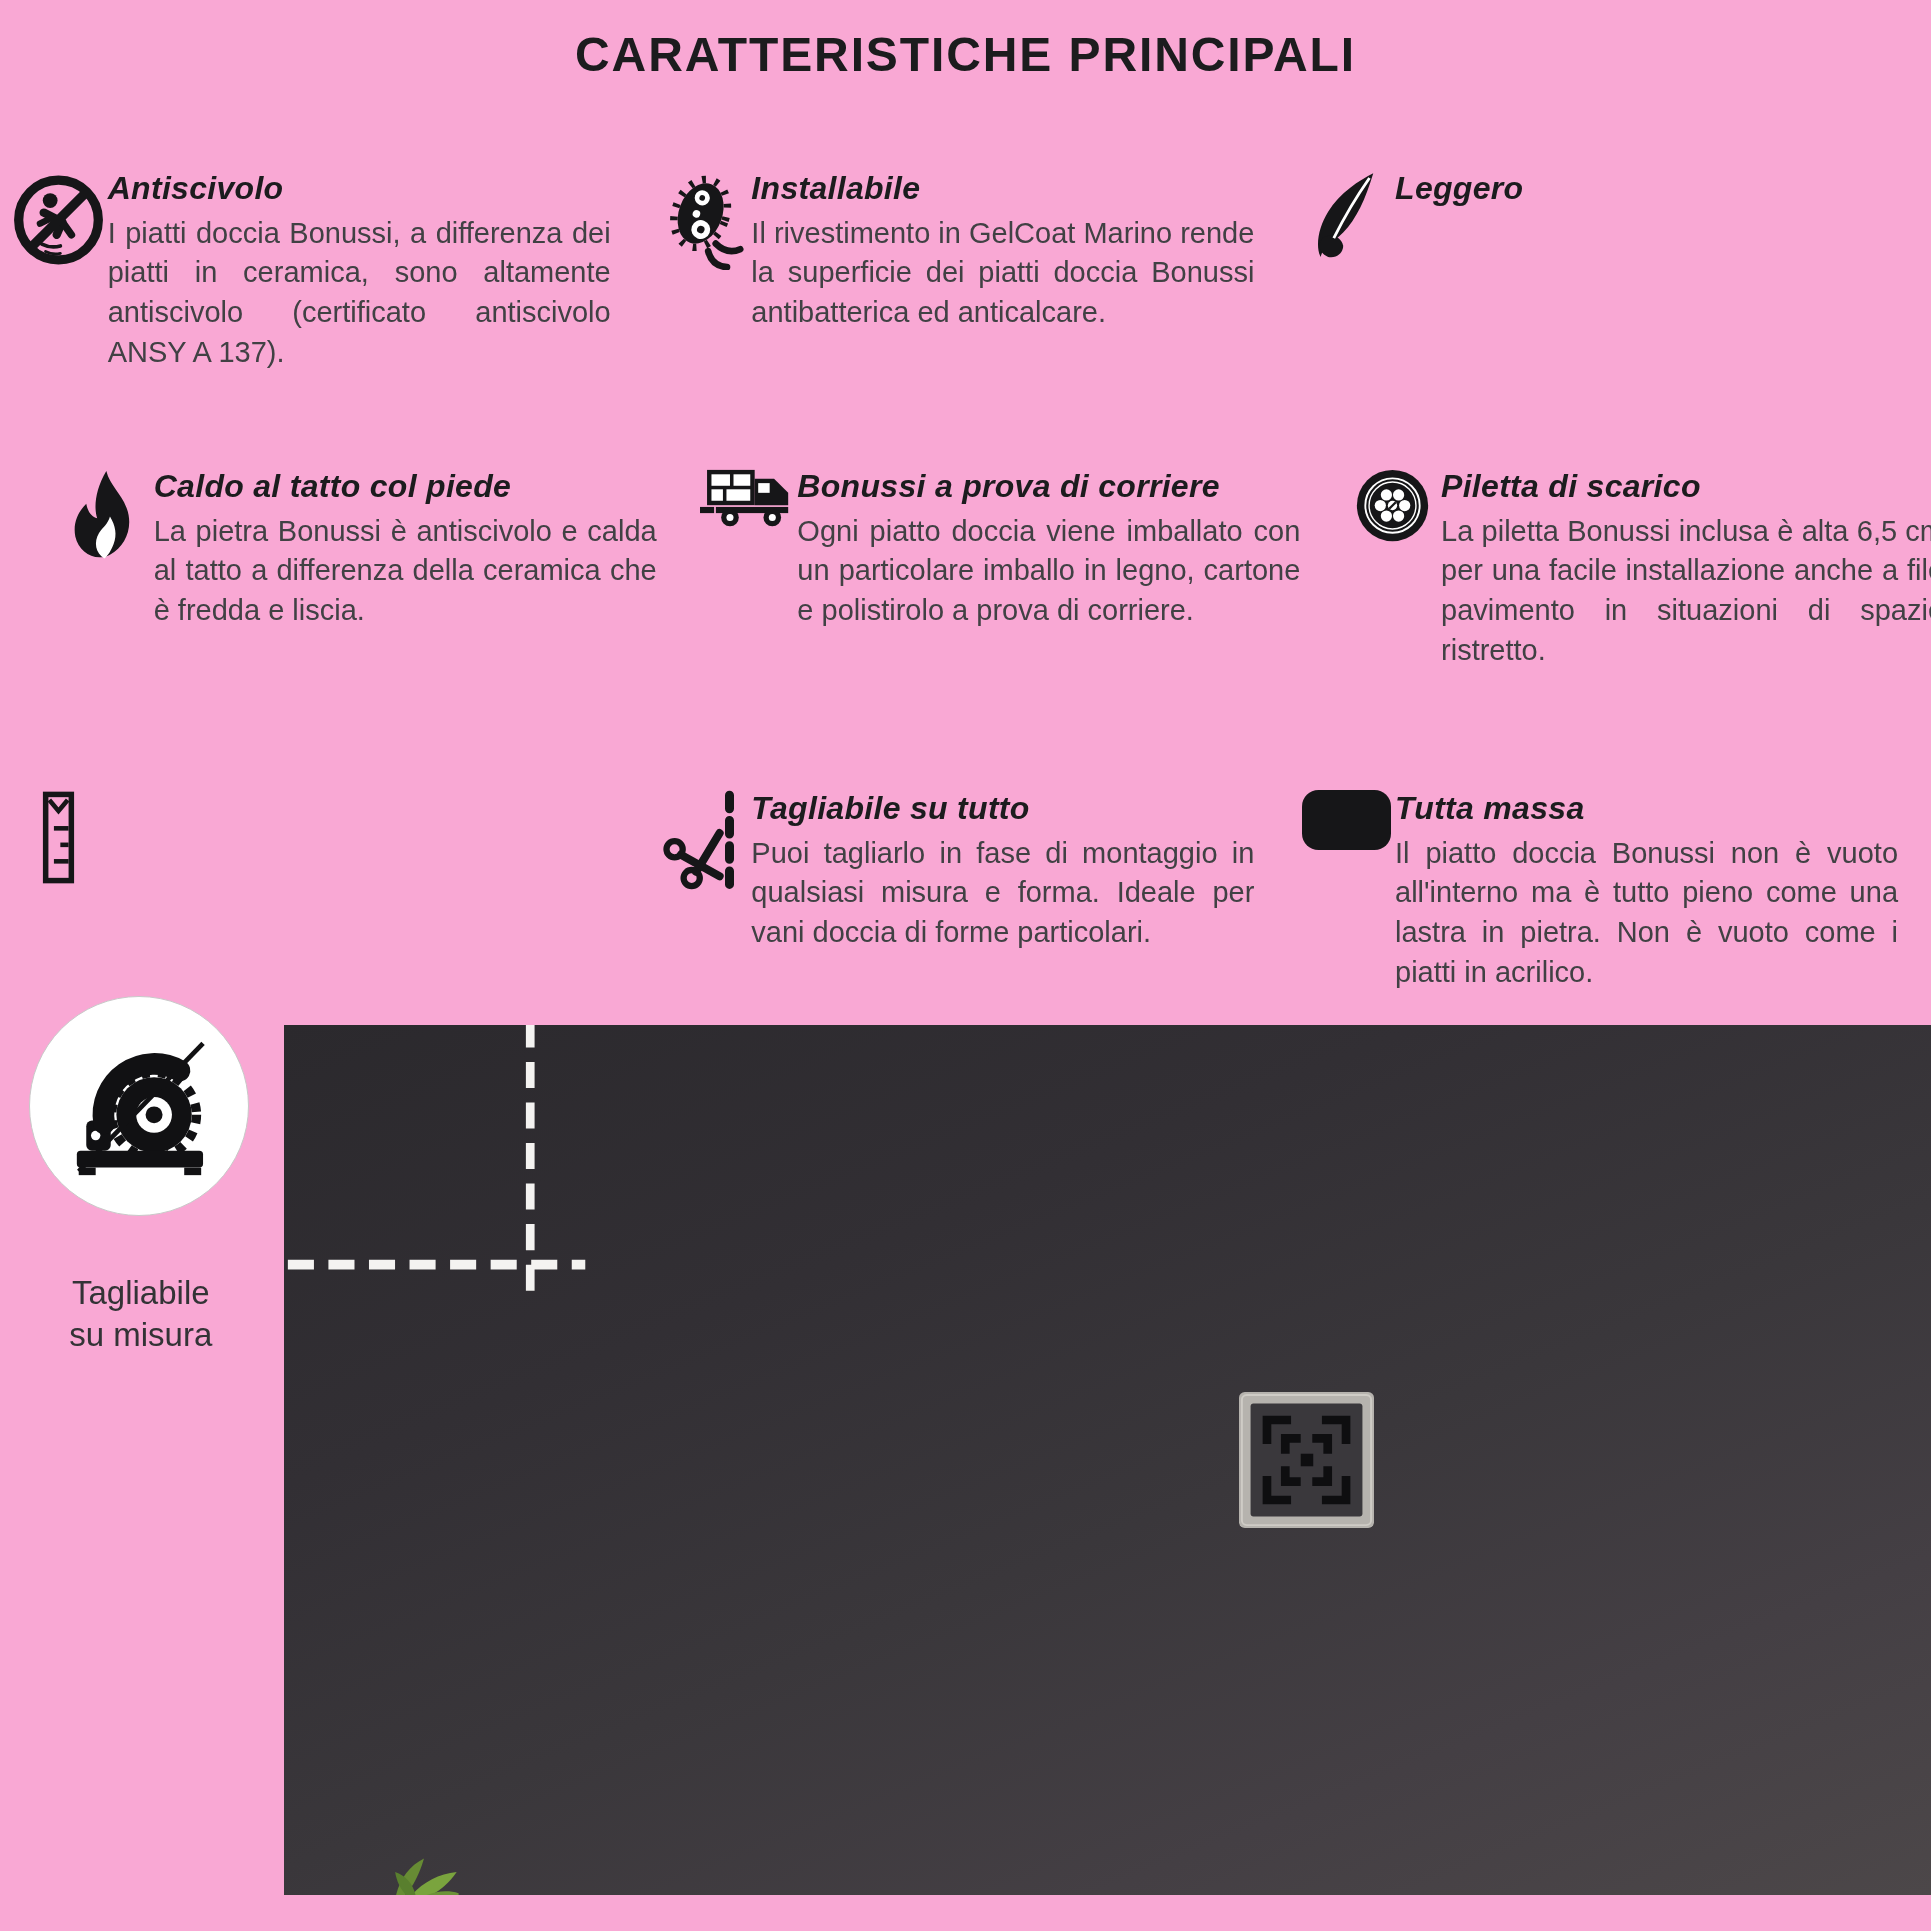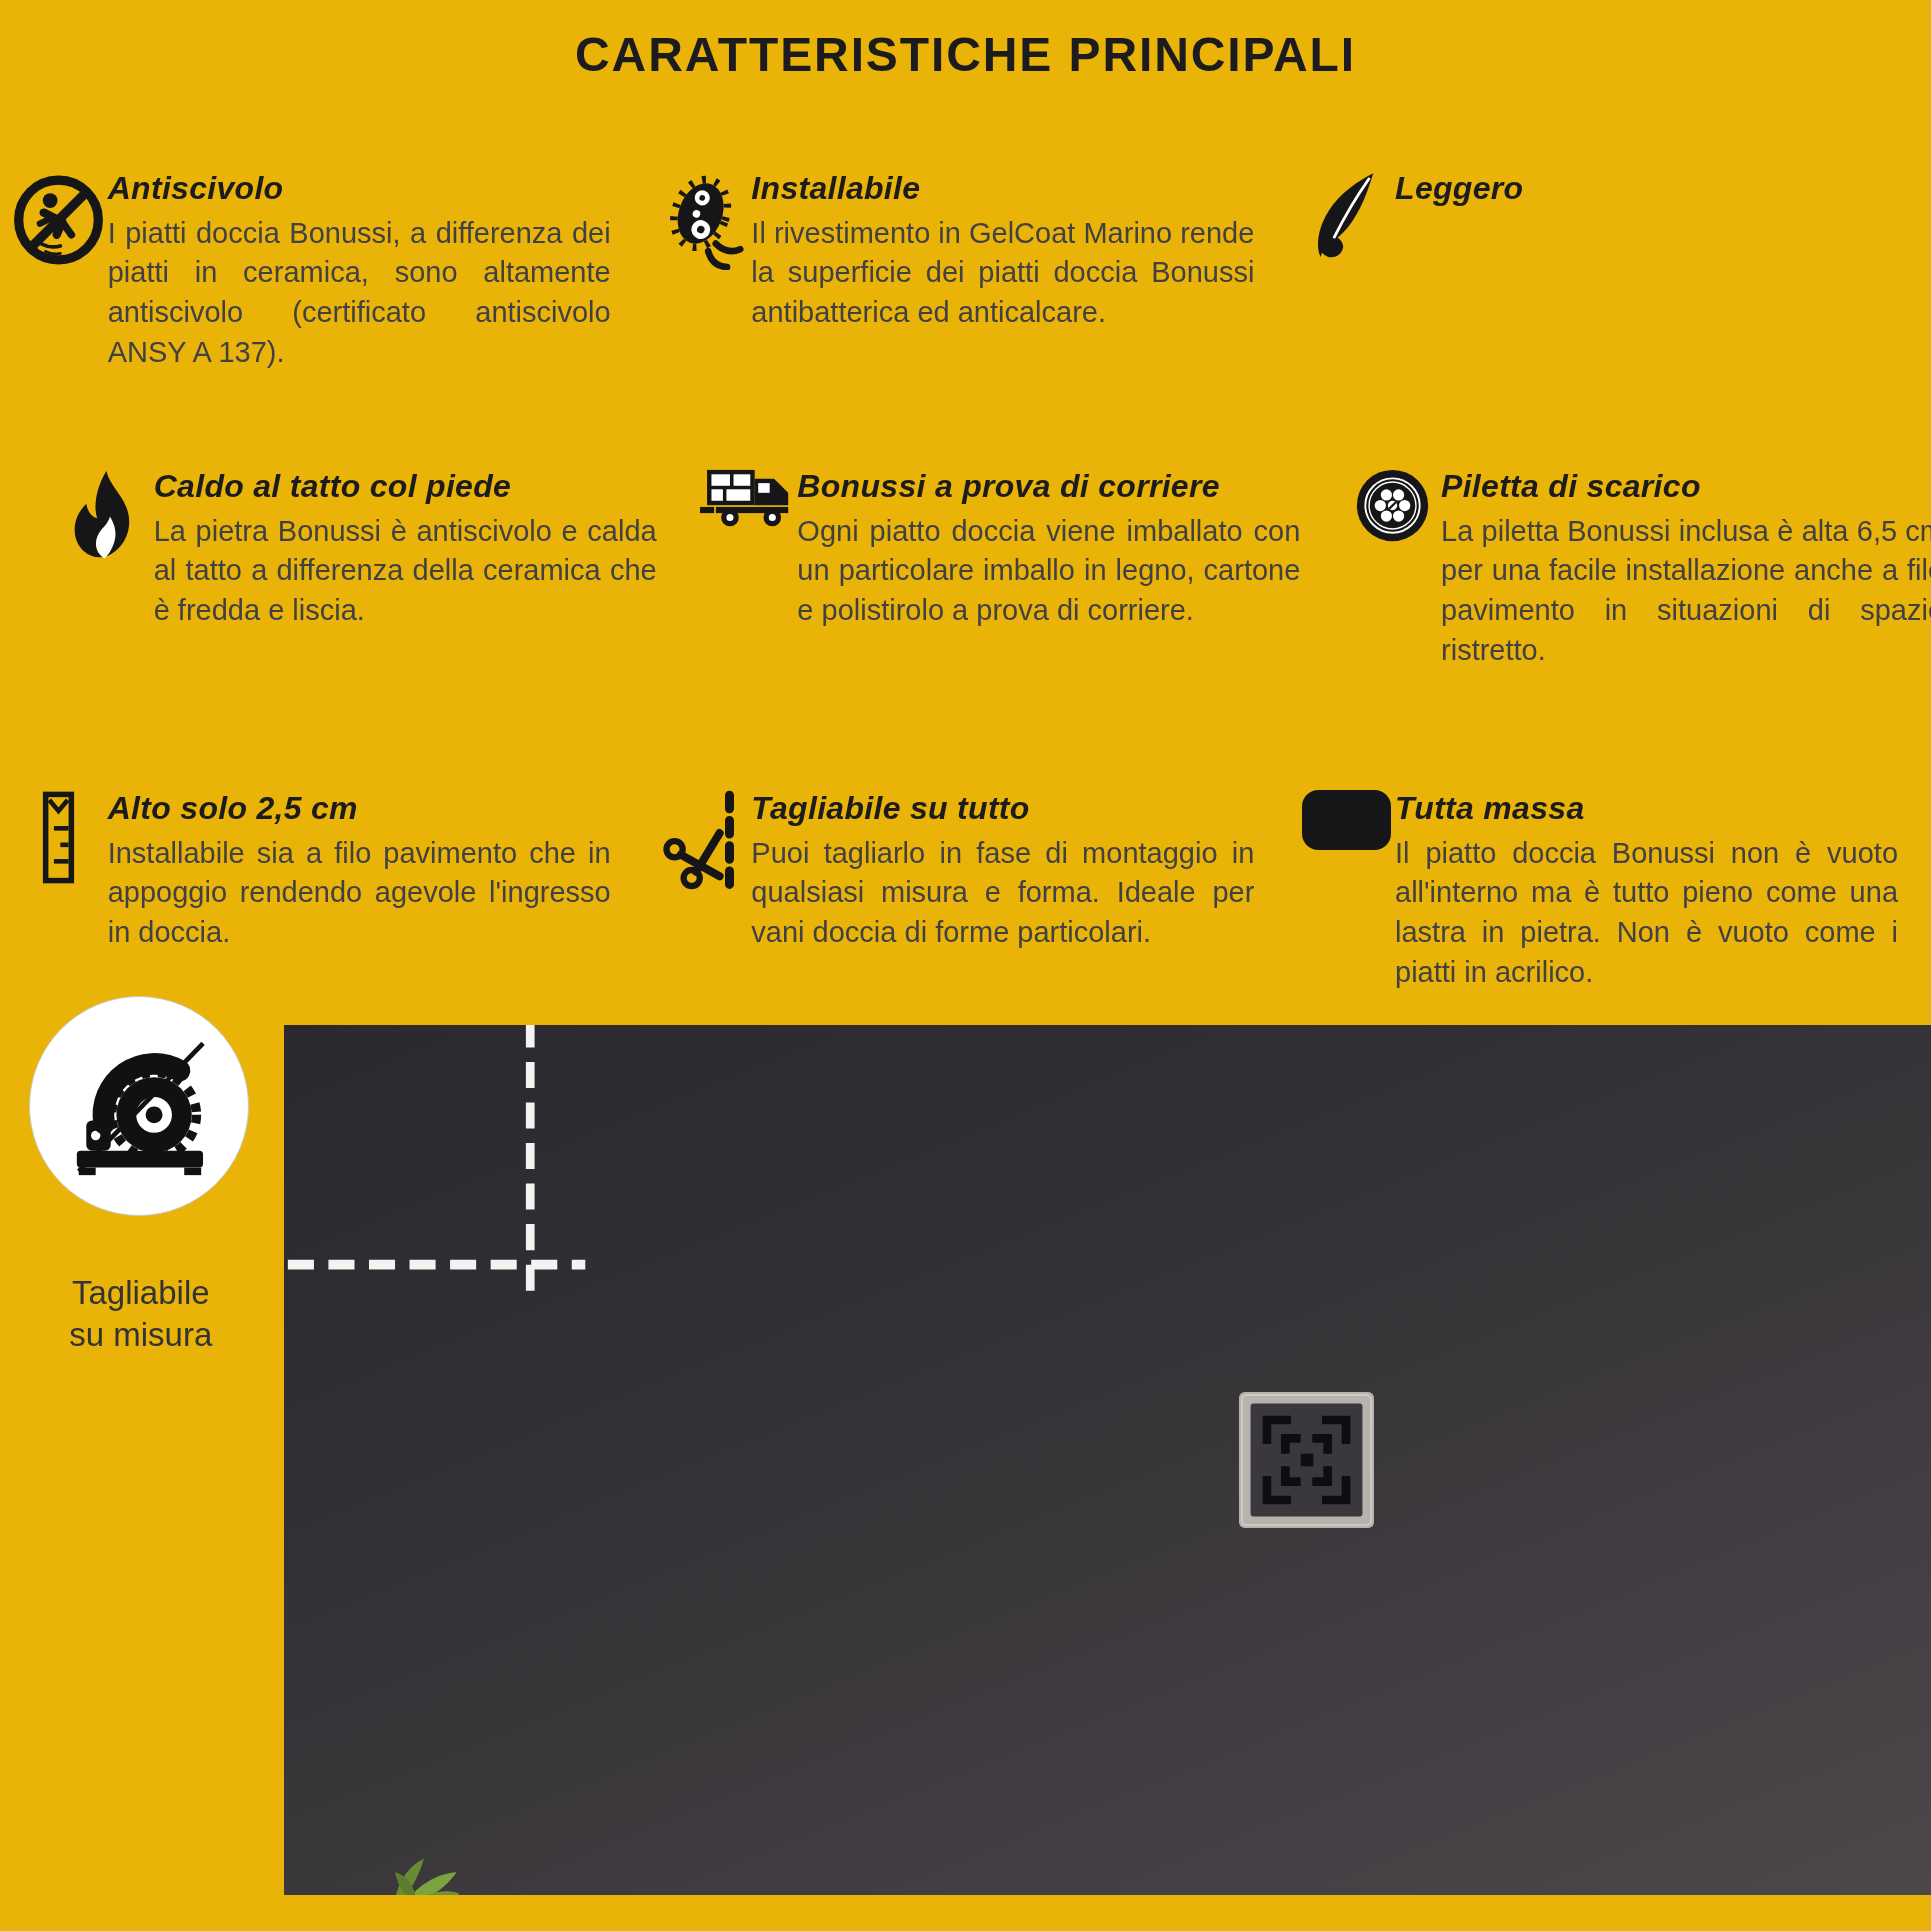"CARATTERISTICHE PRINCIPALI" .canvas { background: #eab308 -> #f9a8d4 }
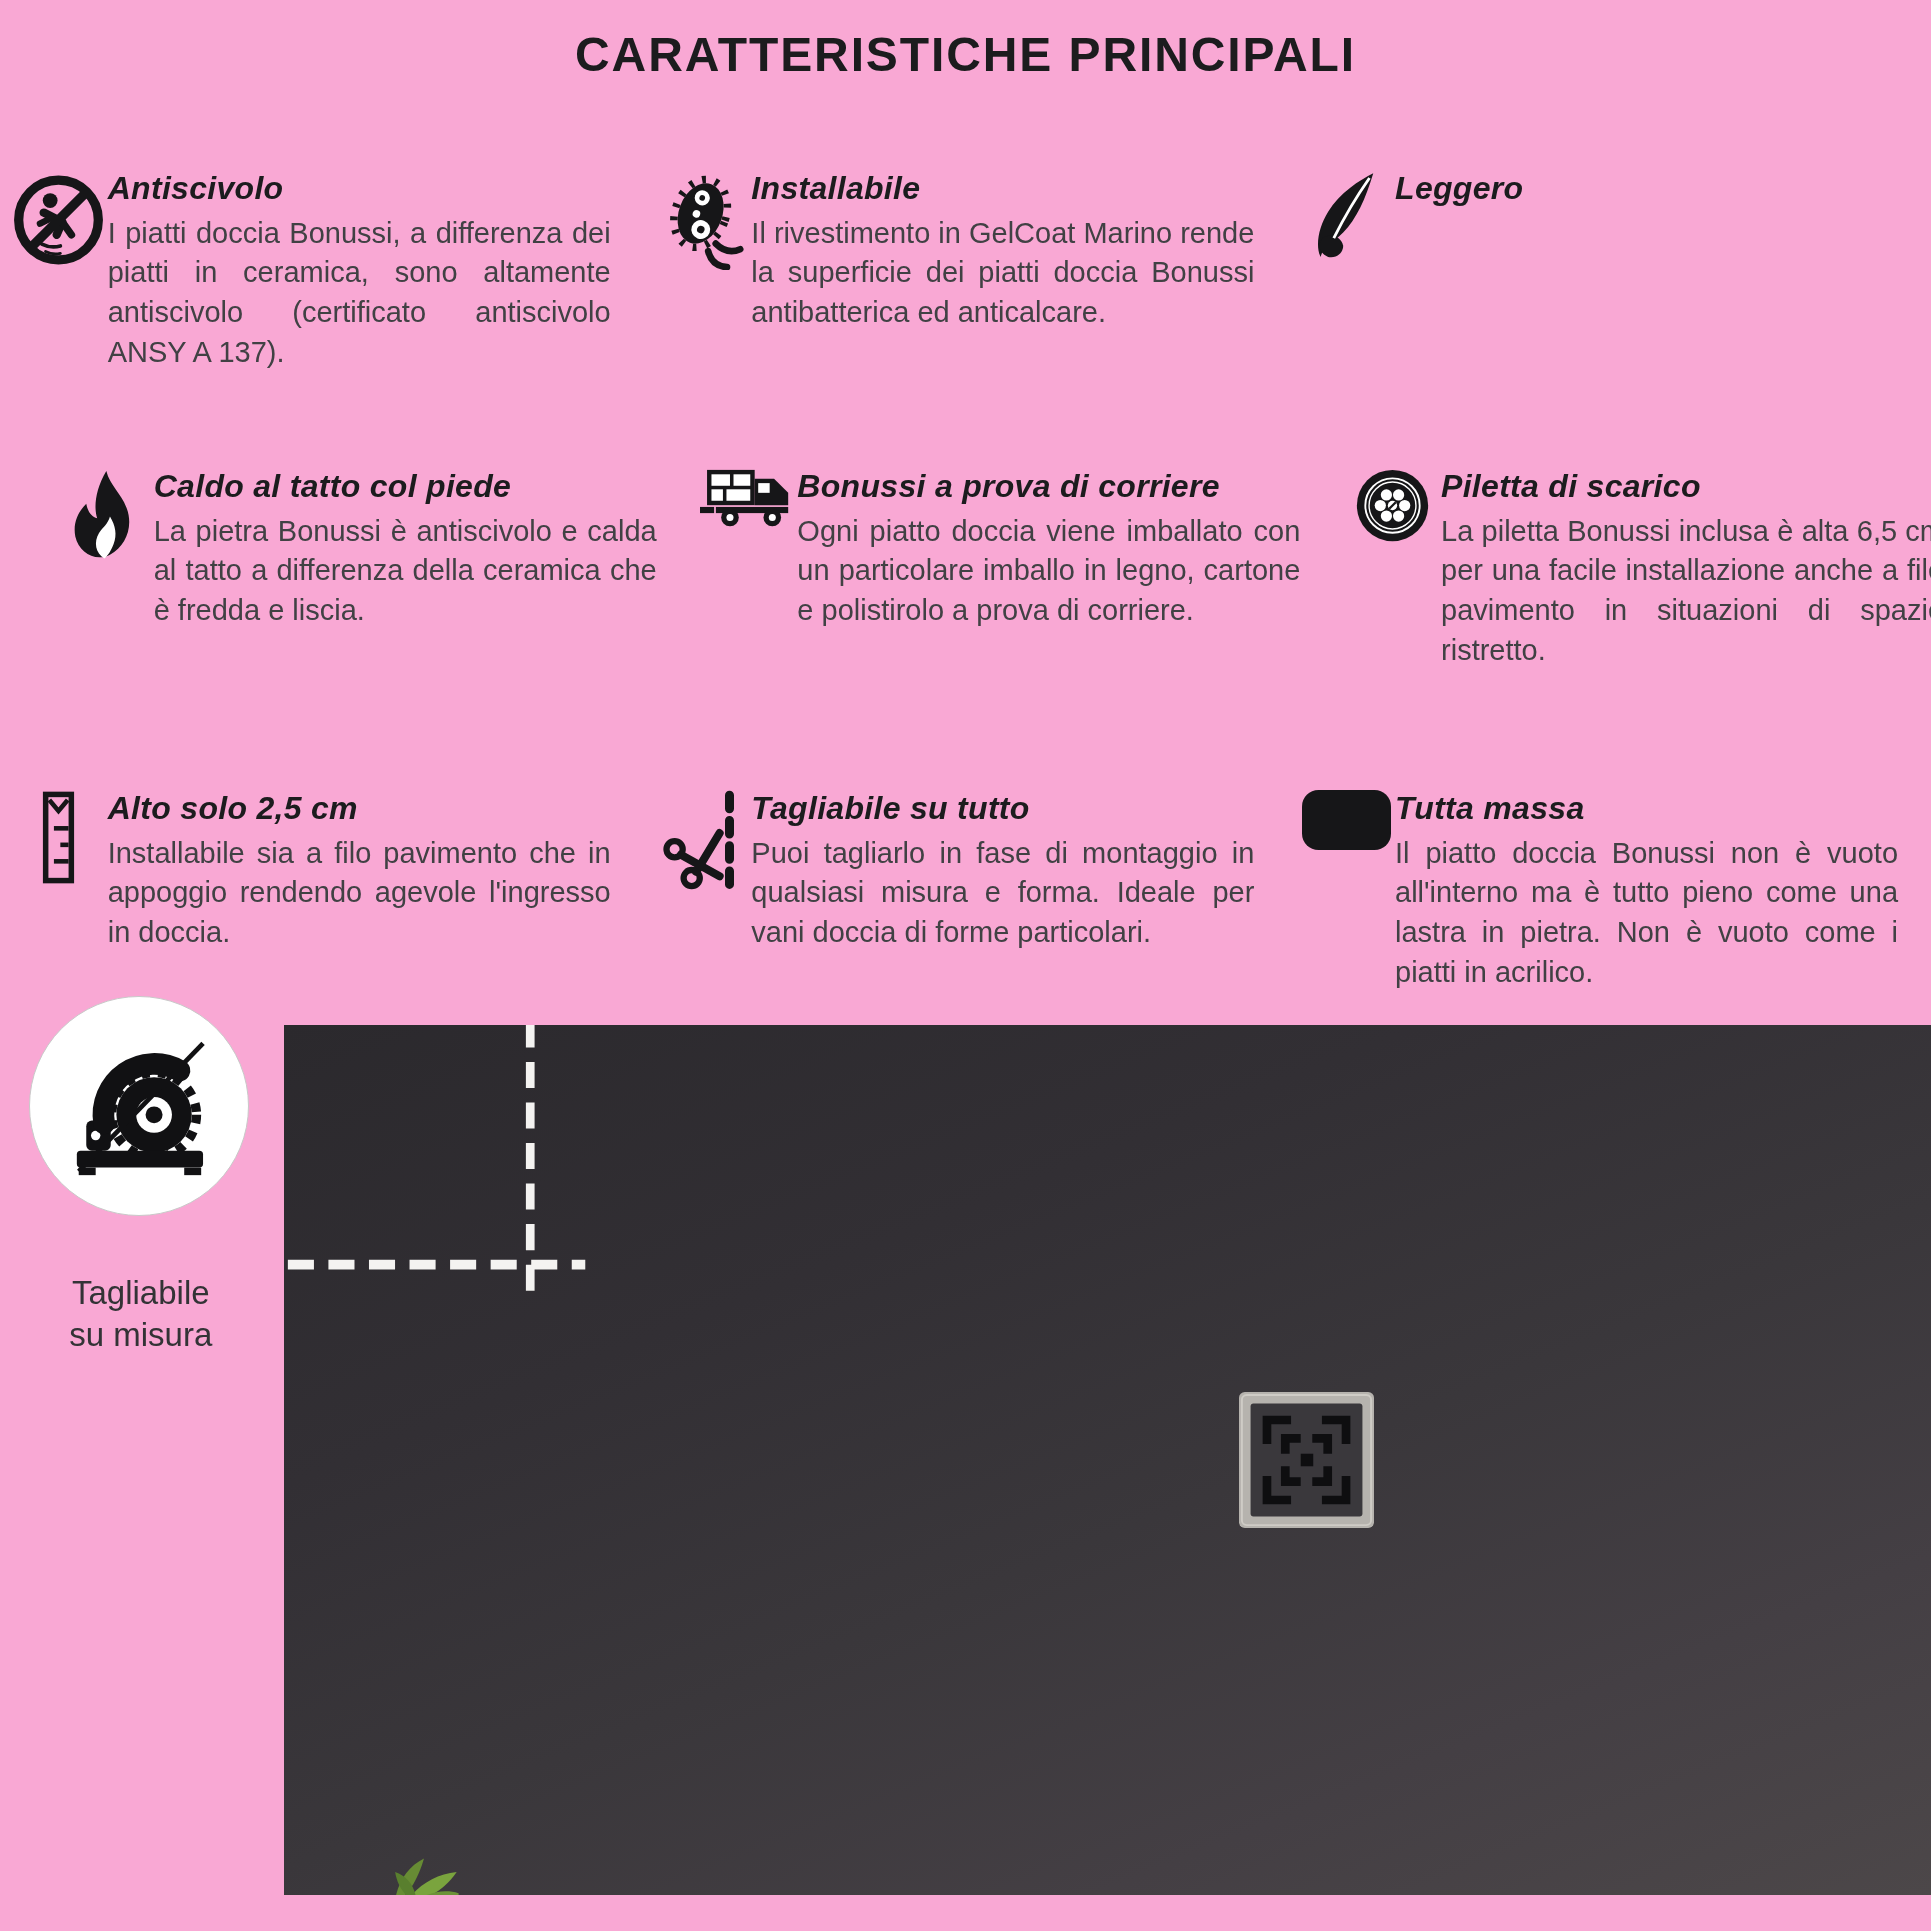"Alto solo 2,5 cm" div.txt { html: <div> <h3>Alto solo 2,5 cm</h3> <p>Installabile sia a filo pavimento che in appoggio rendendo agevole l'ingresso in doccia.</p> </div> -> none }
